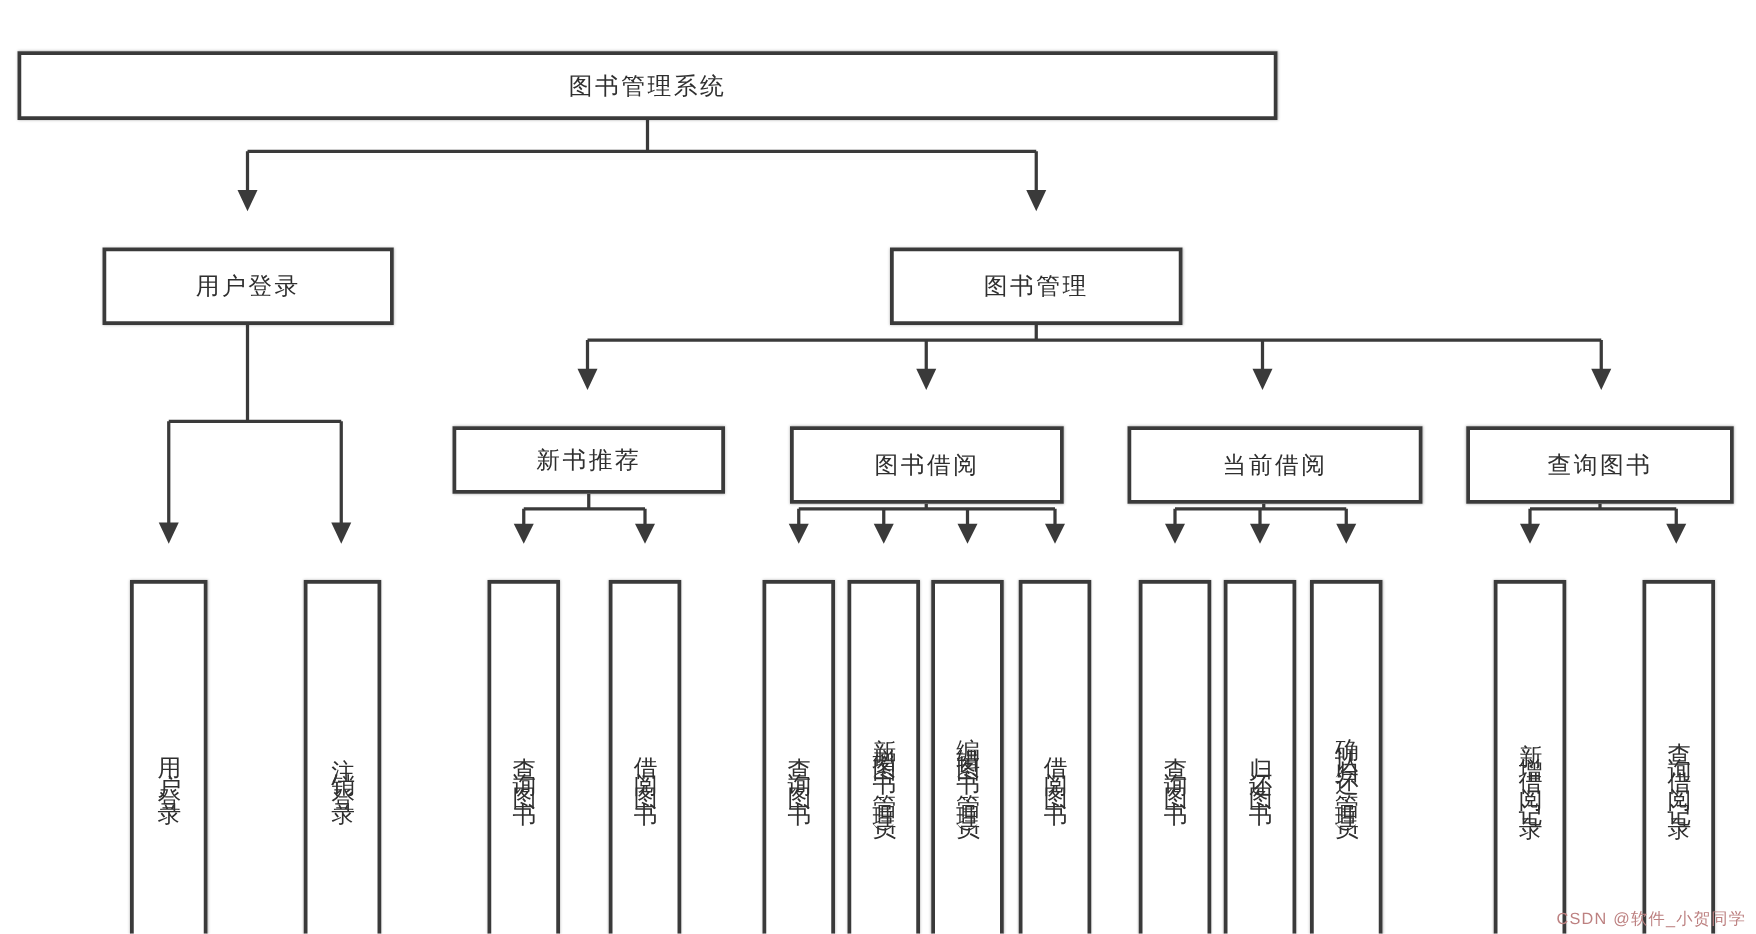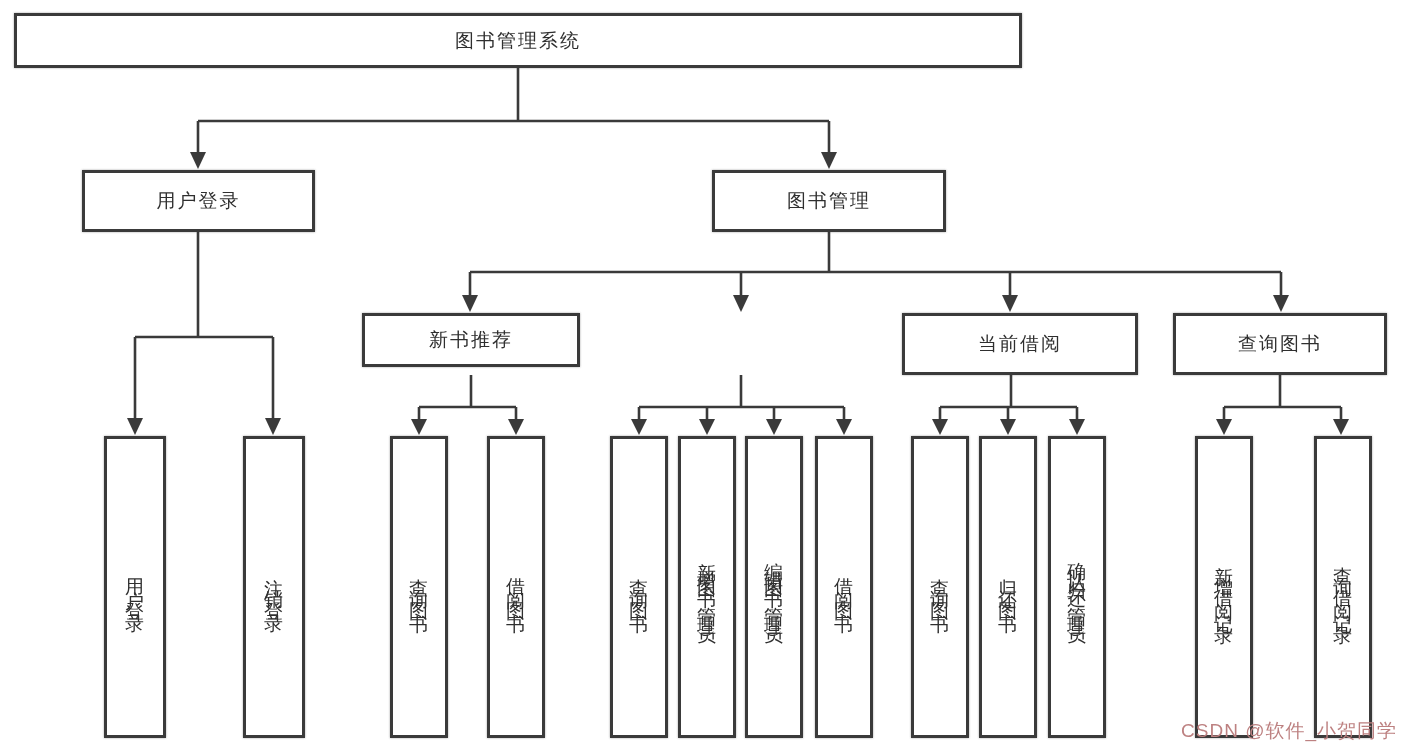"图书管理系统" .box { margin-top: none -> 28px }
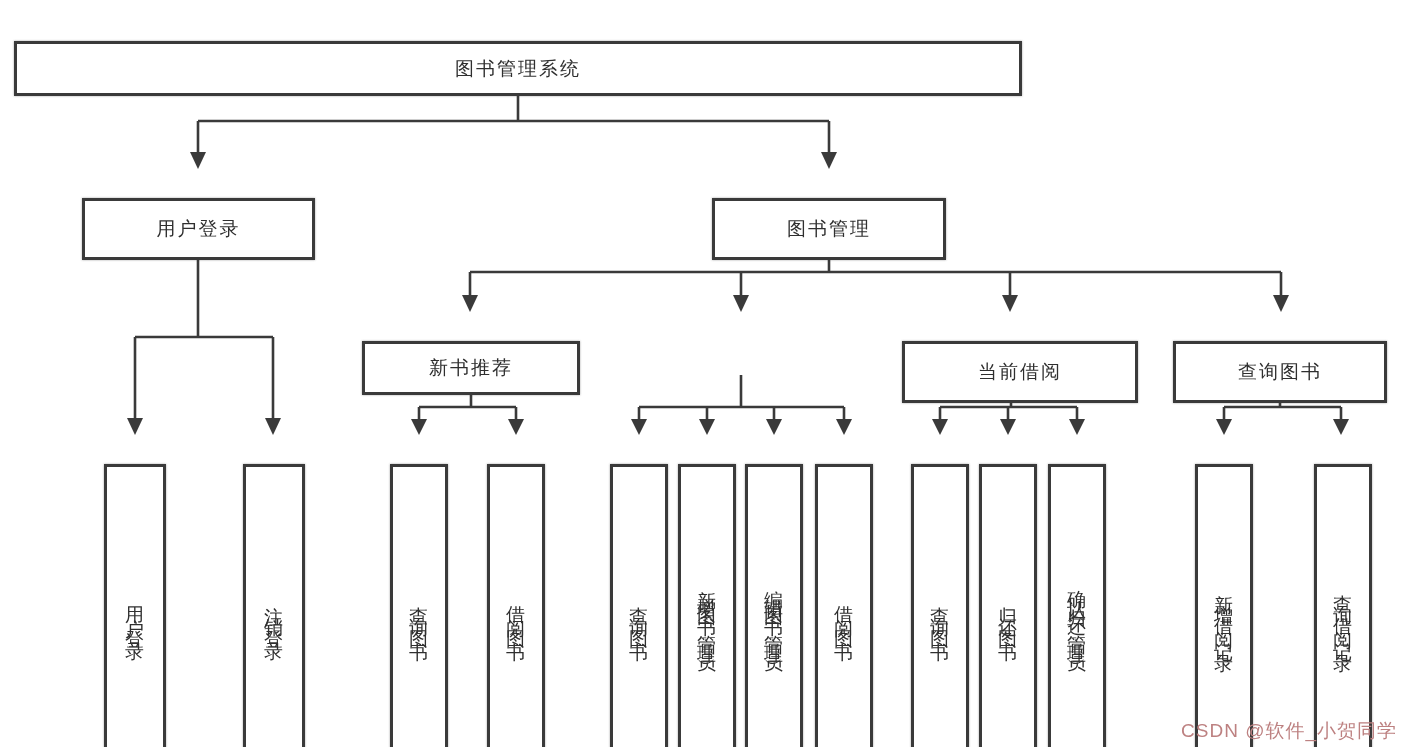"图书借阅" div.box { html: none -> <div> <span>图书借阅</span> </div> }
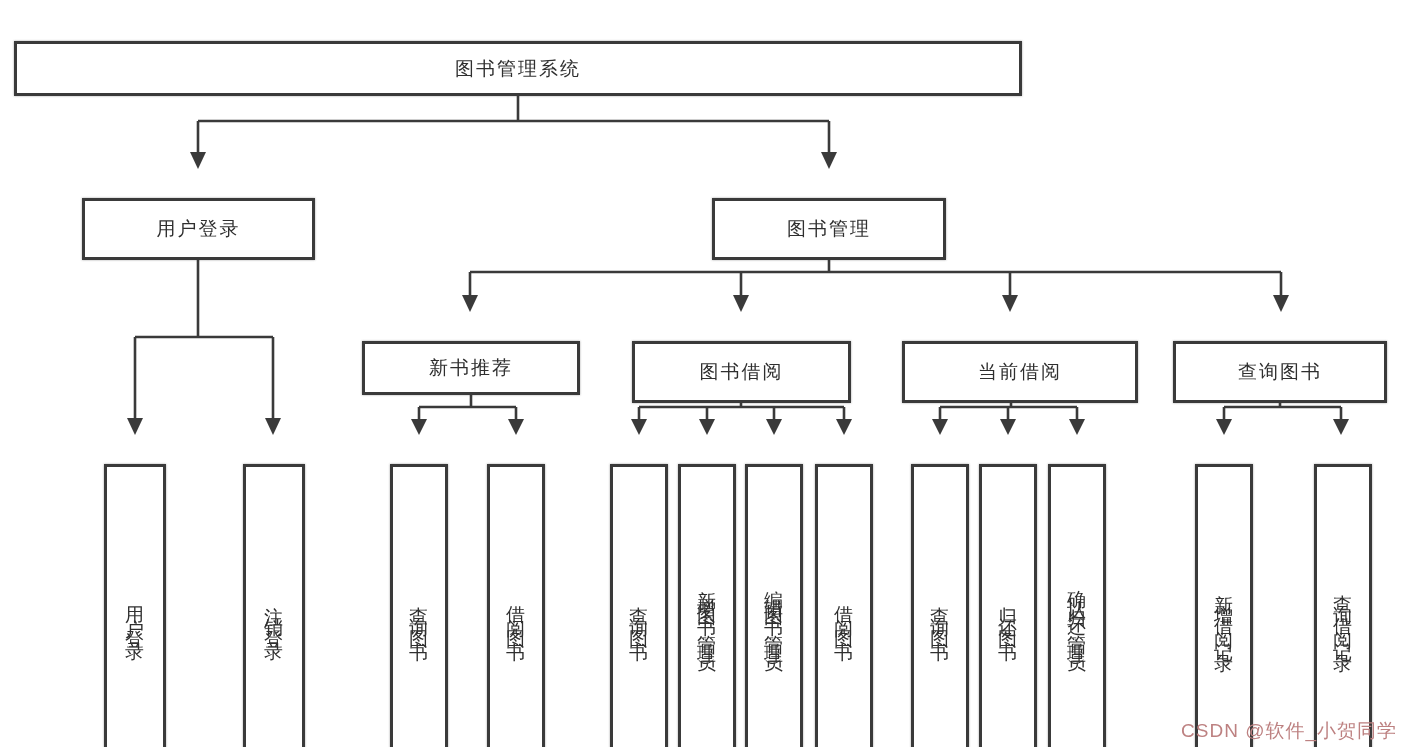"CSDN @软件_小贺同学" .watermark { font-size: 19px -> 13px }
